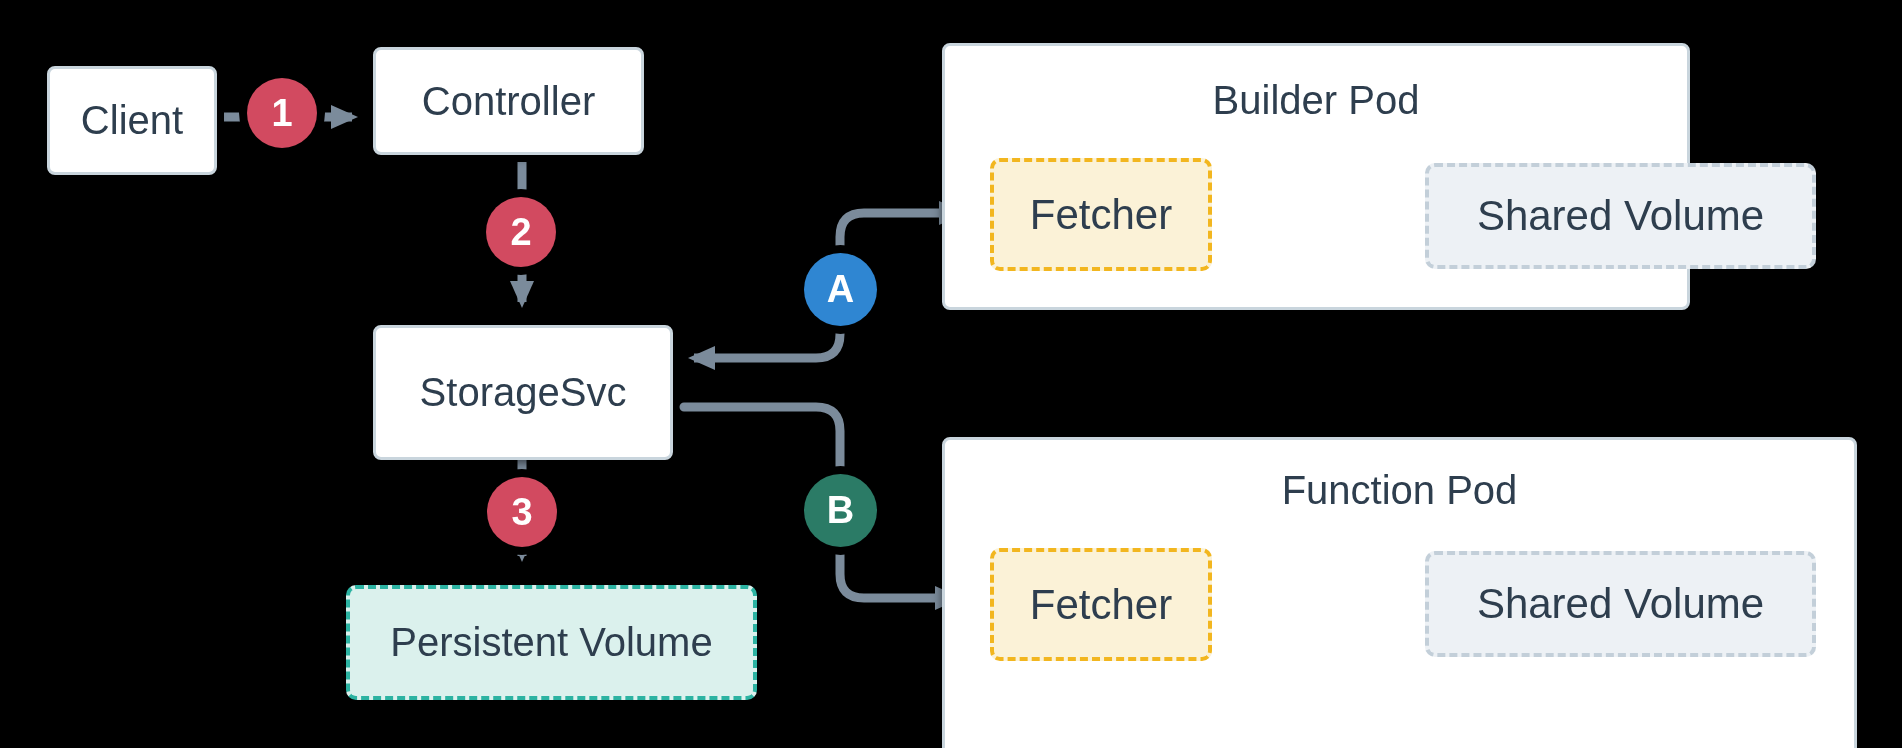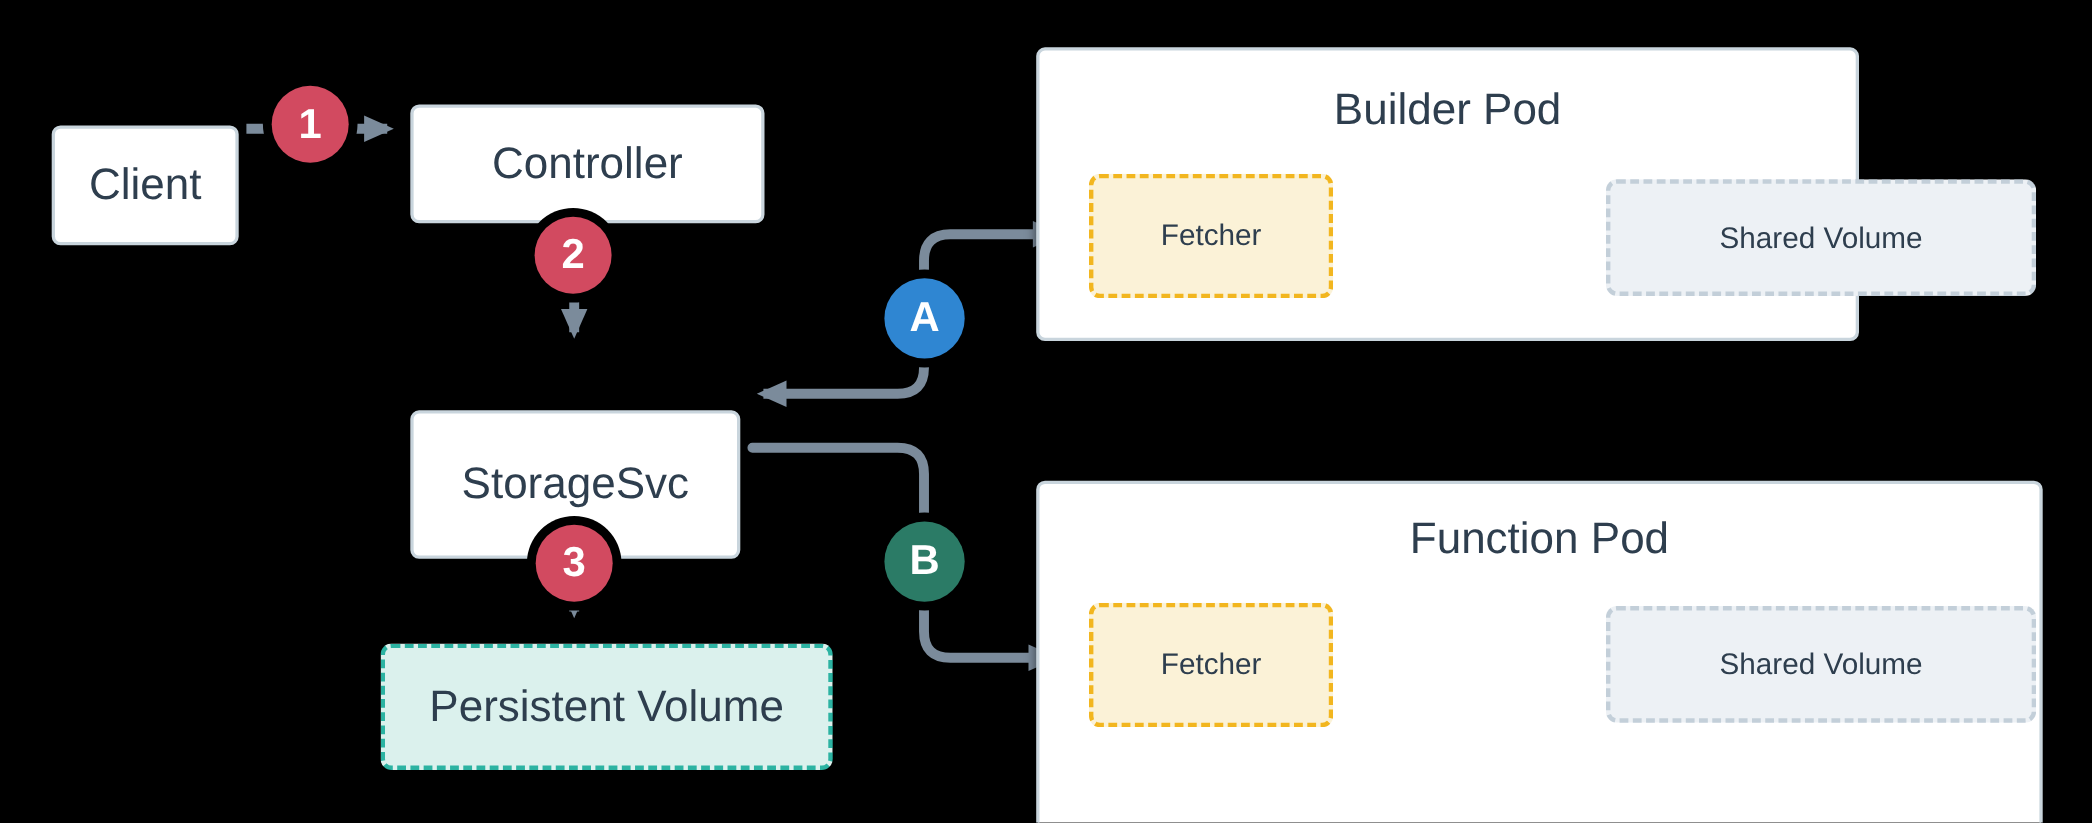"Client" .node { margin-top: 48px -> none }
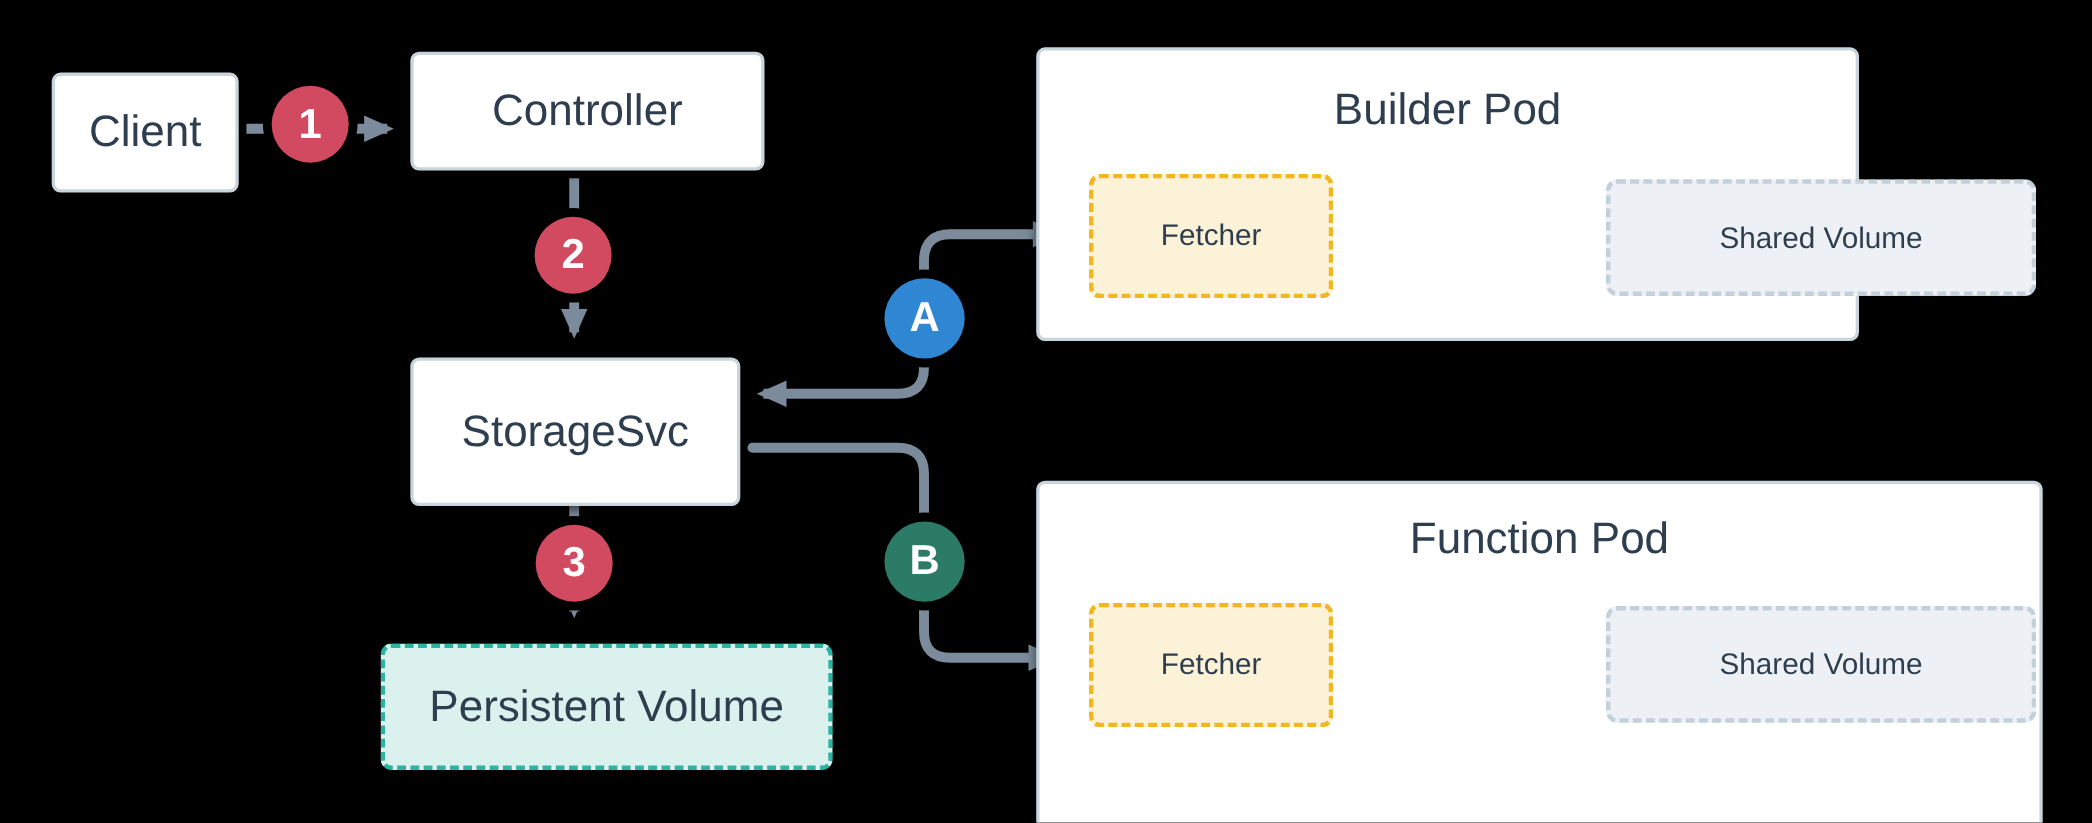"Controller" div.node { width: 322px -> 271px }
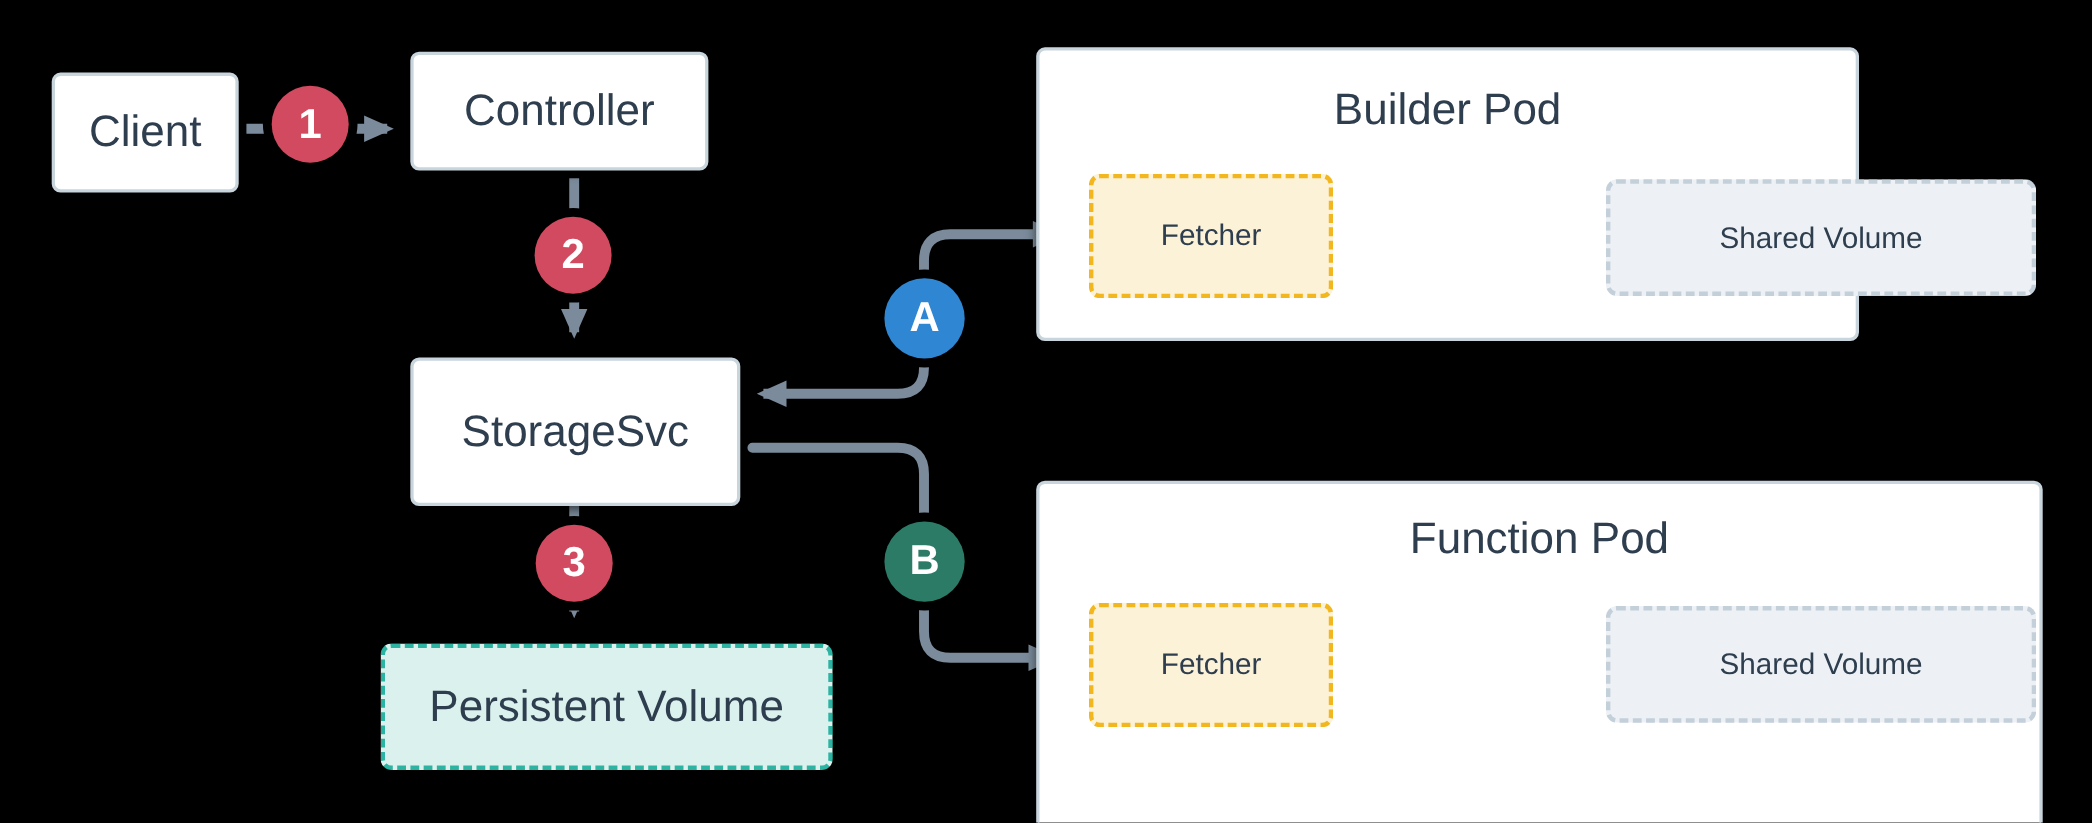"Fetcher" .subnode { font-size: 27px -> 42px }
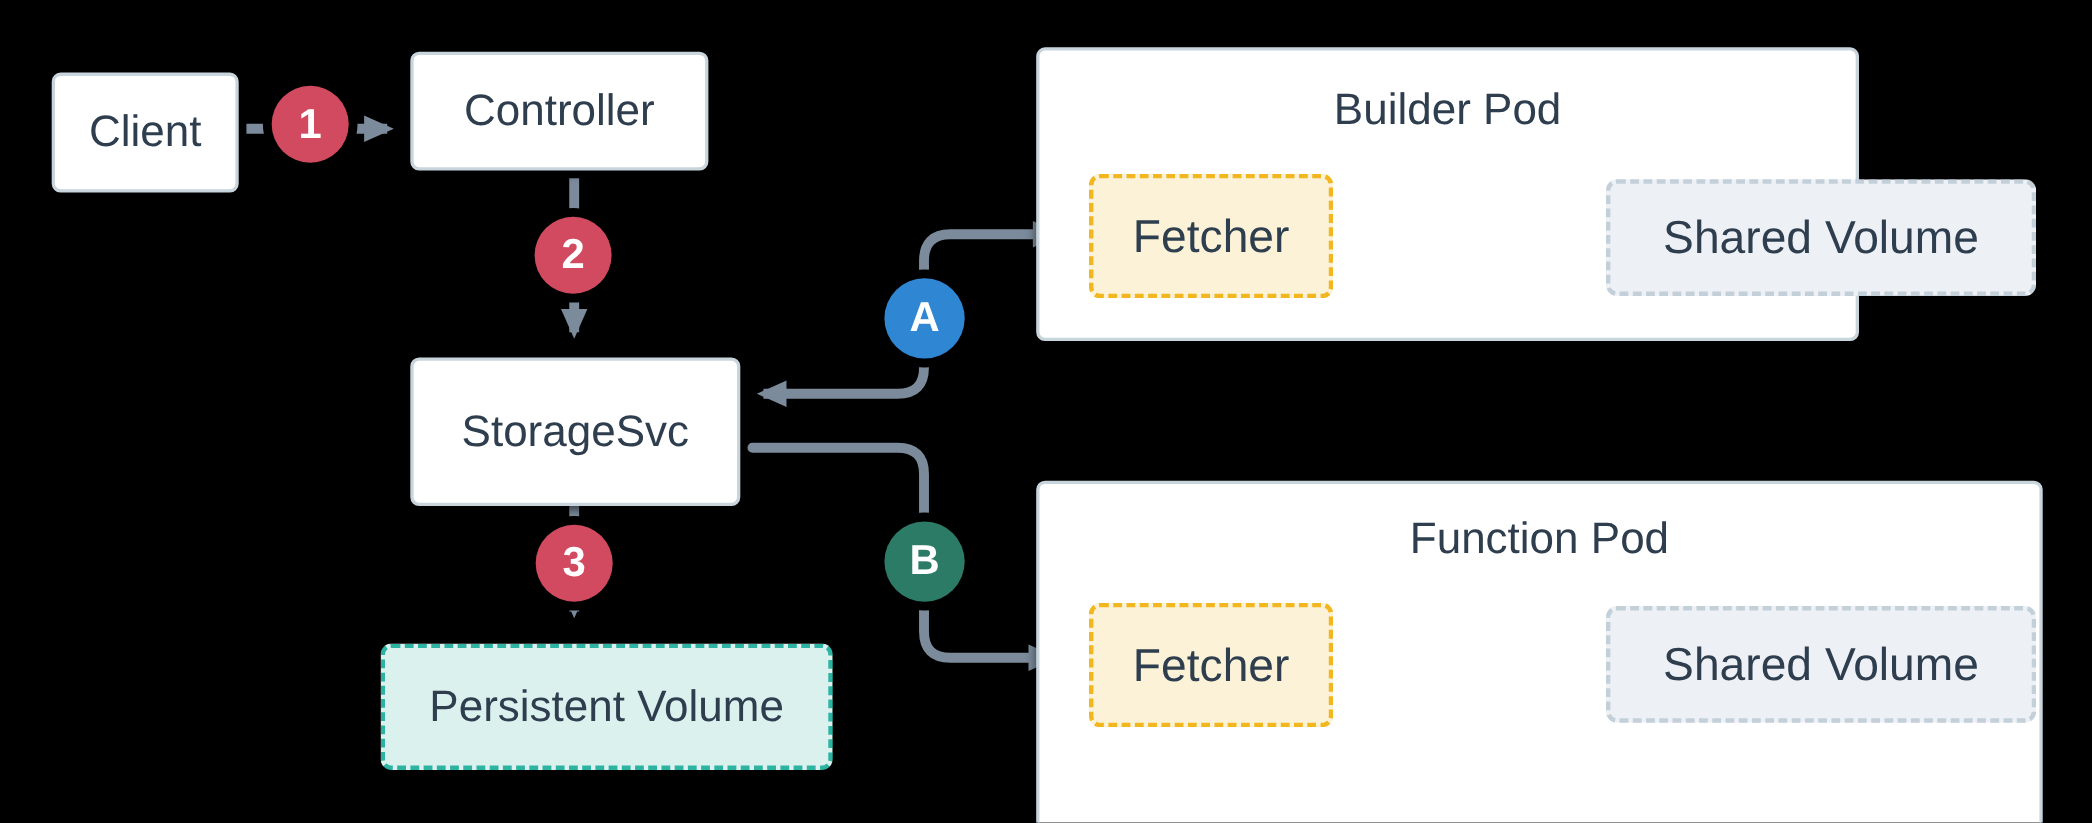"Shared Volume" .shared { margin-left: 35px -> none }
